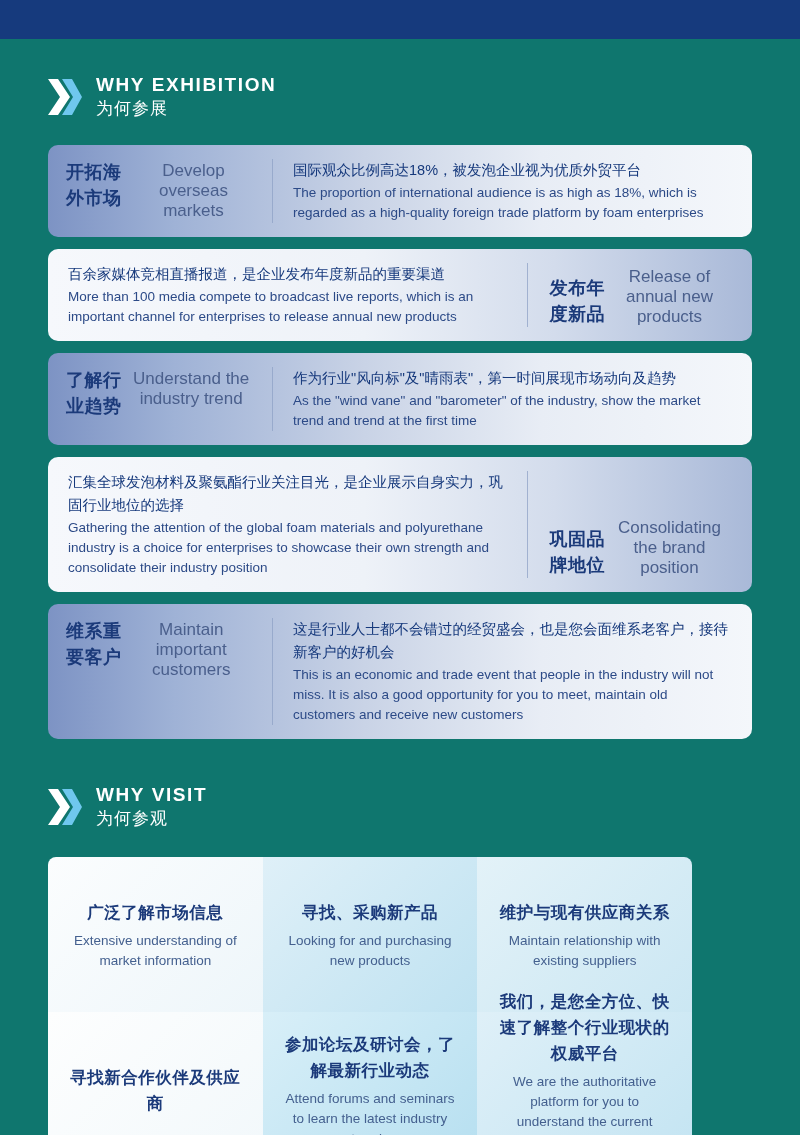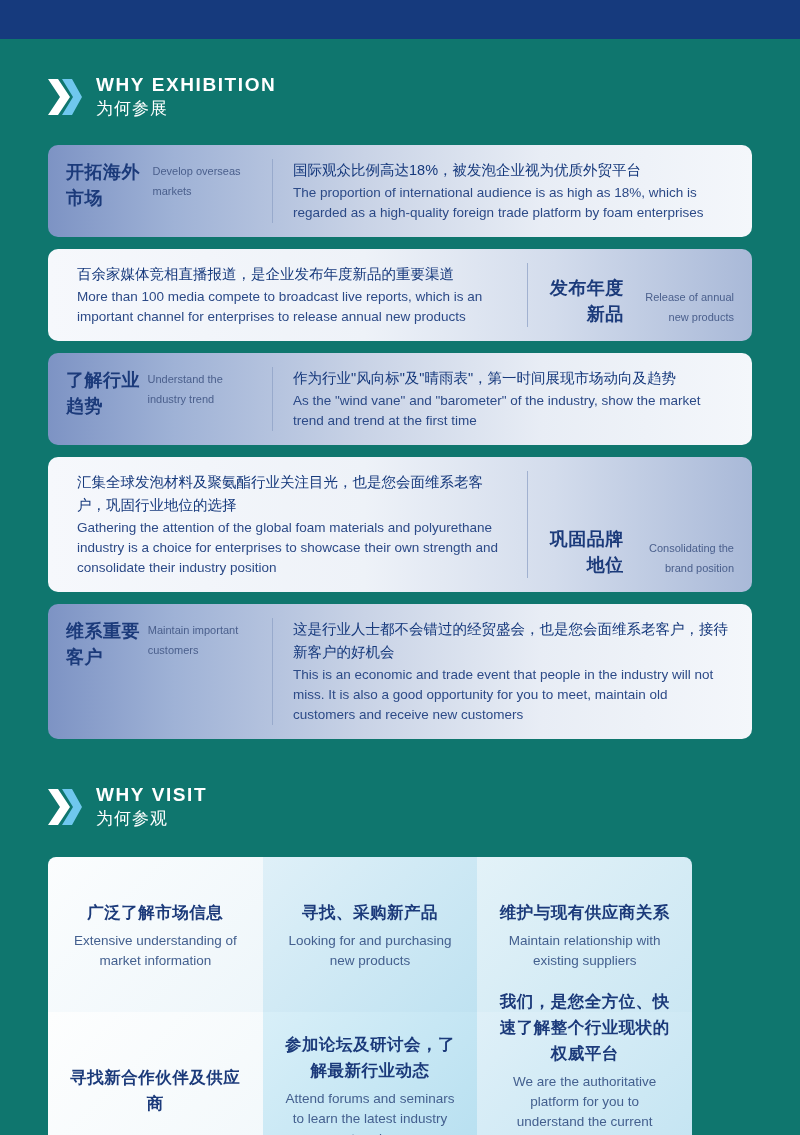"Develop overseas markets" .title-en { font-size: 11px -> 17px; text-align: none -> center }
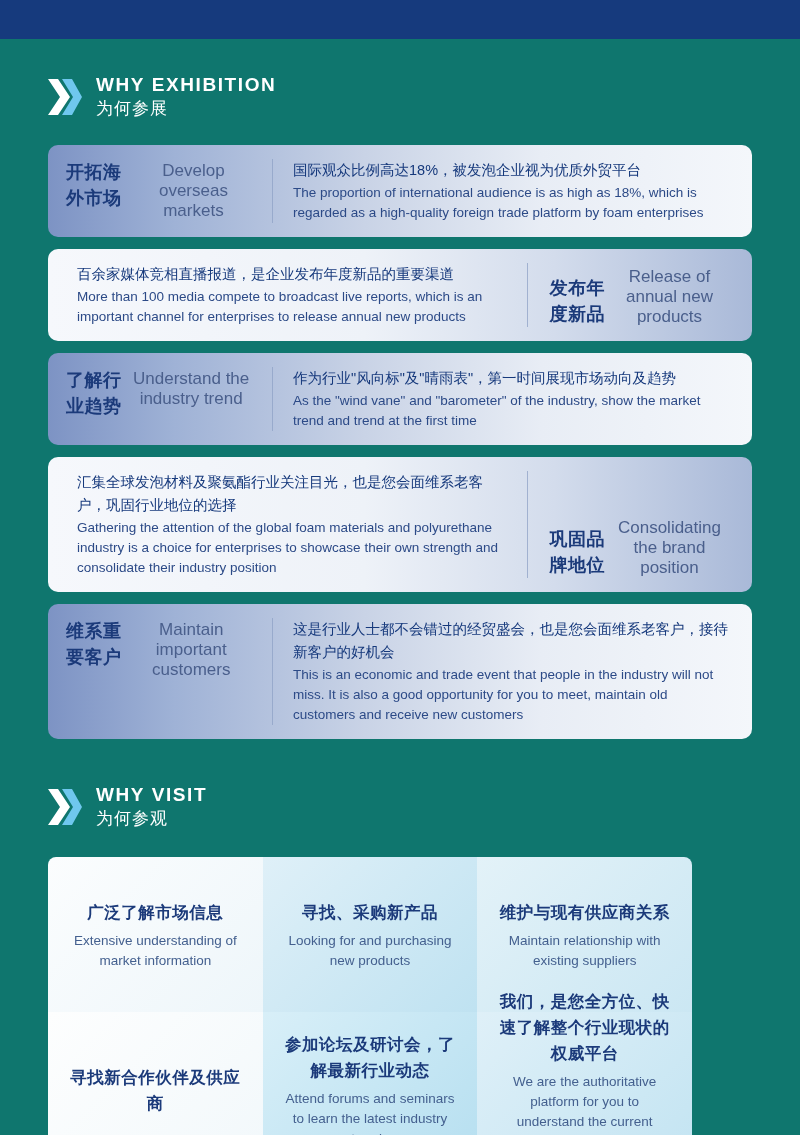"百余家媒体竞相直播报道，是企业发布年度新品的重要渠道" .row.right-title { padding-left: 9px -> none }
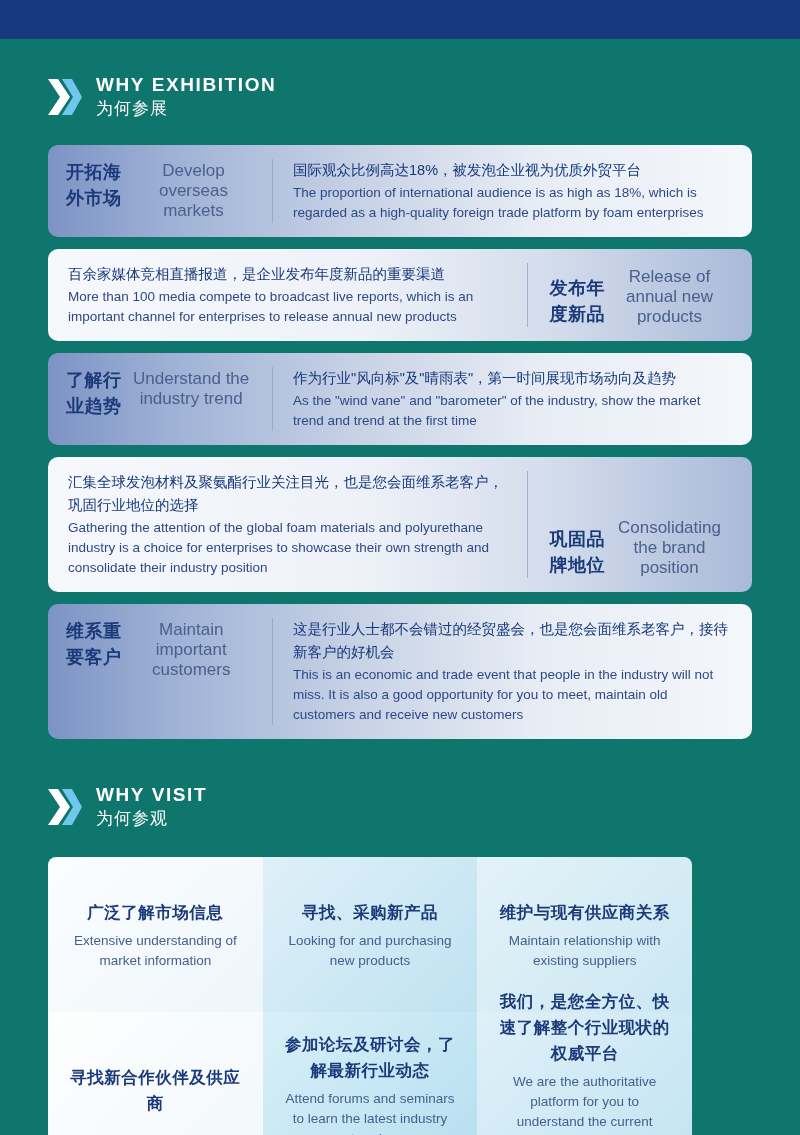"汇集全球发泡材料及聚氨酯行业关注目光，也是您会面维系老客户，巩固行业地位的选择" div.body-cn { text: 也是您会面维系老客户 -> 是企业展示自身实力 }
